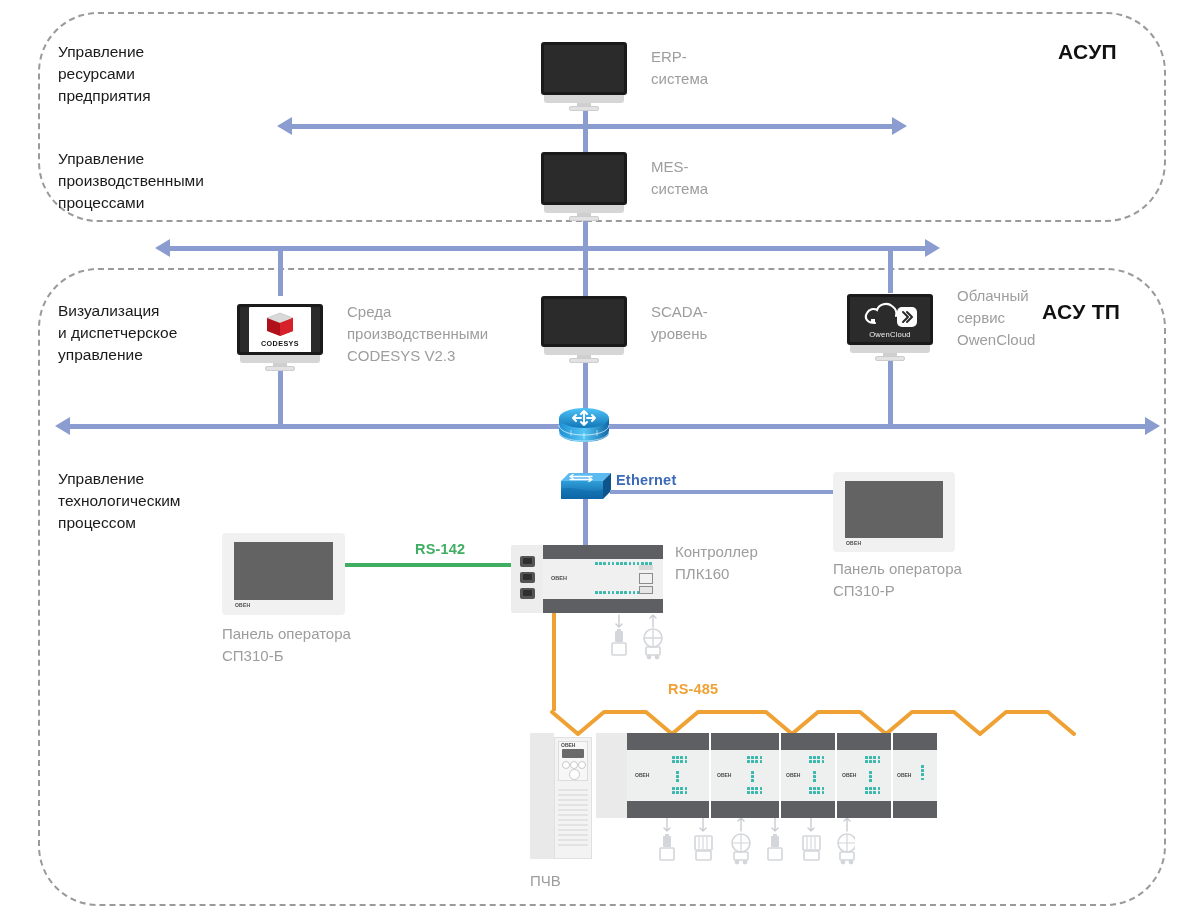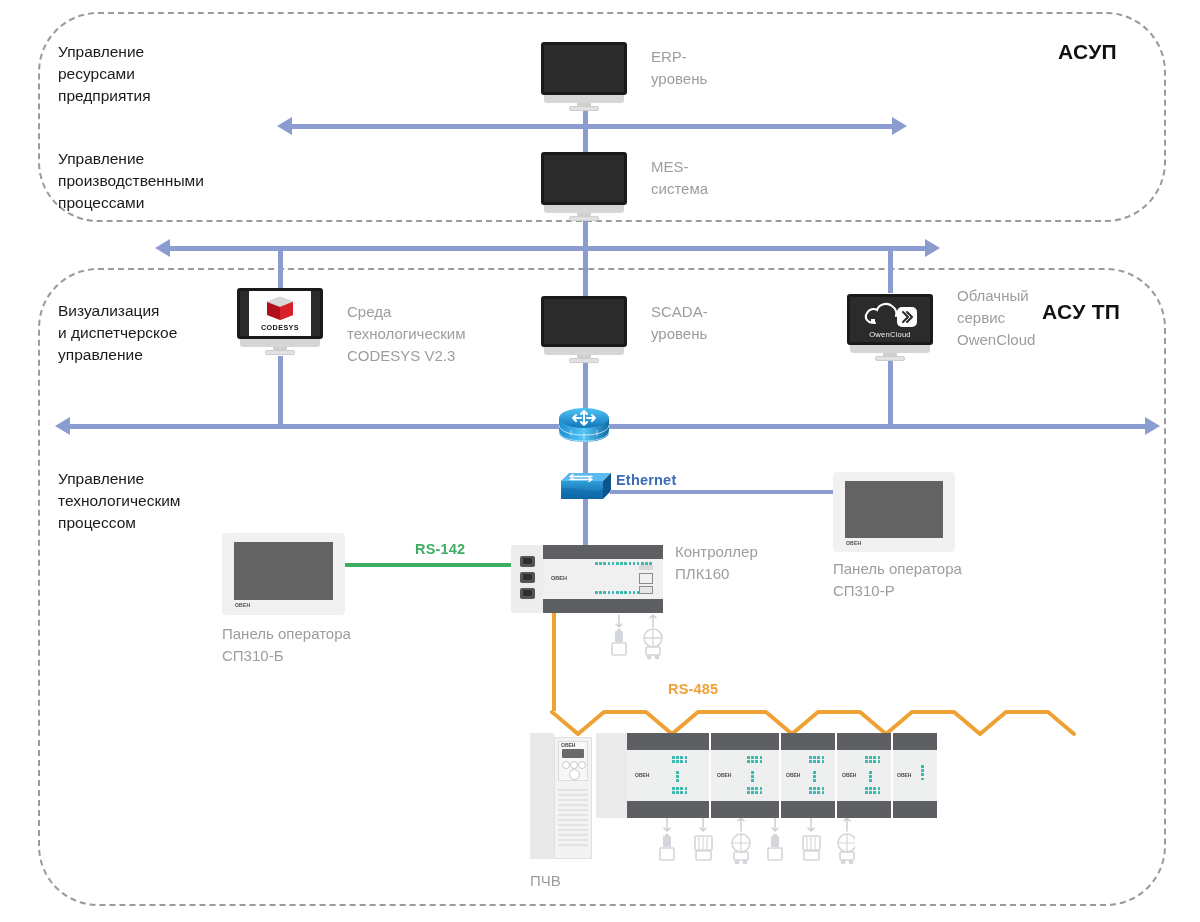"ERP-" div.caption { text: уровень -> система }
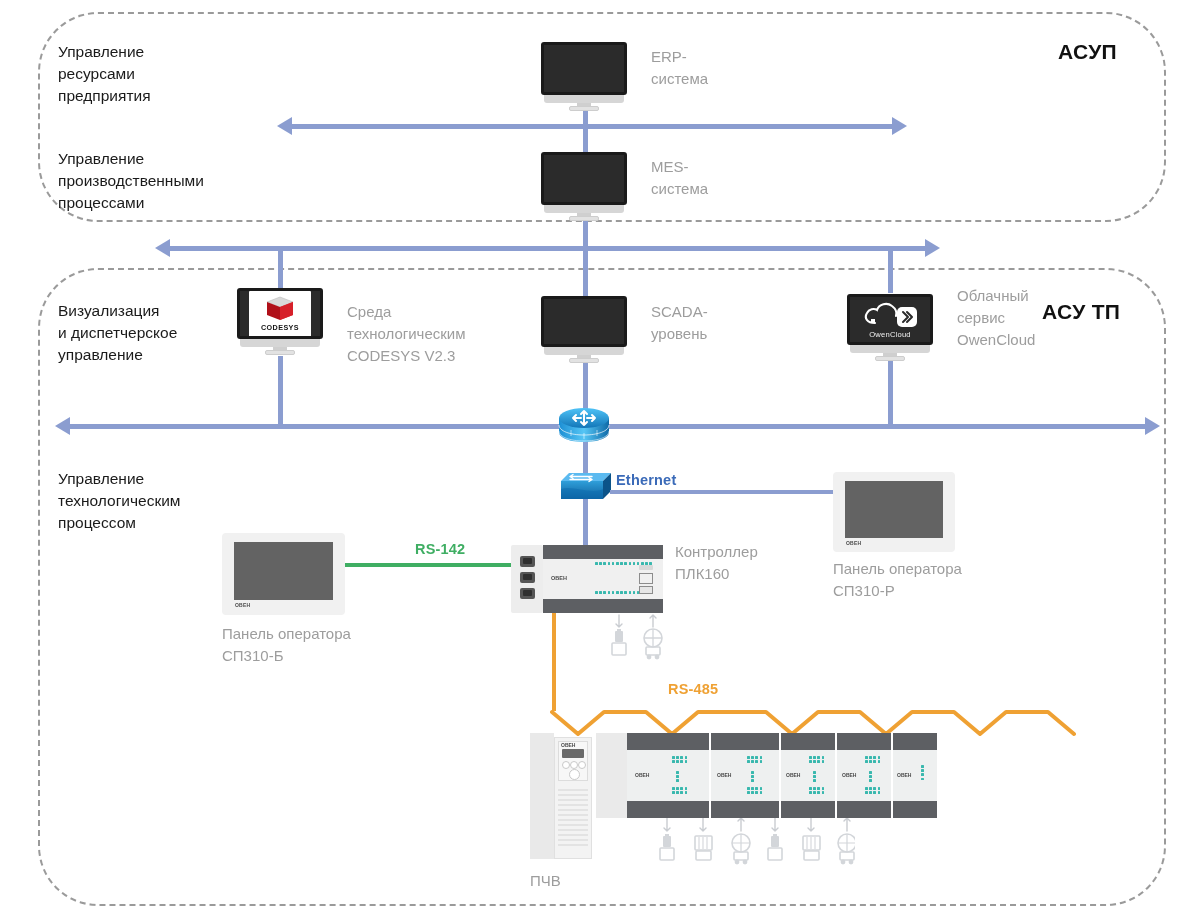"Среда" div.caption { text: технологическим -> производственными }
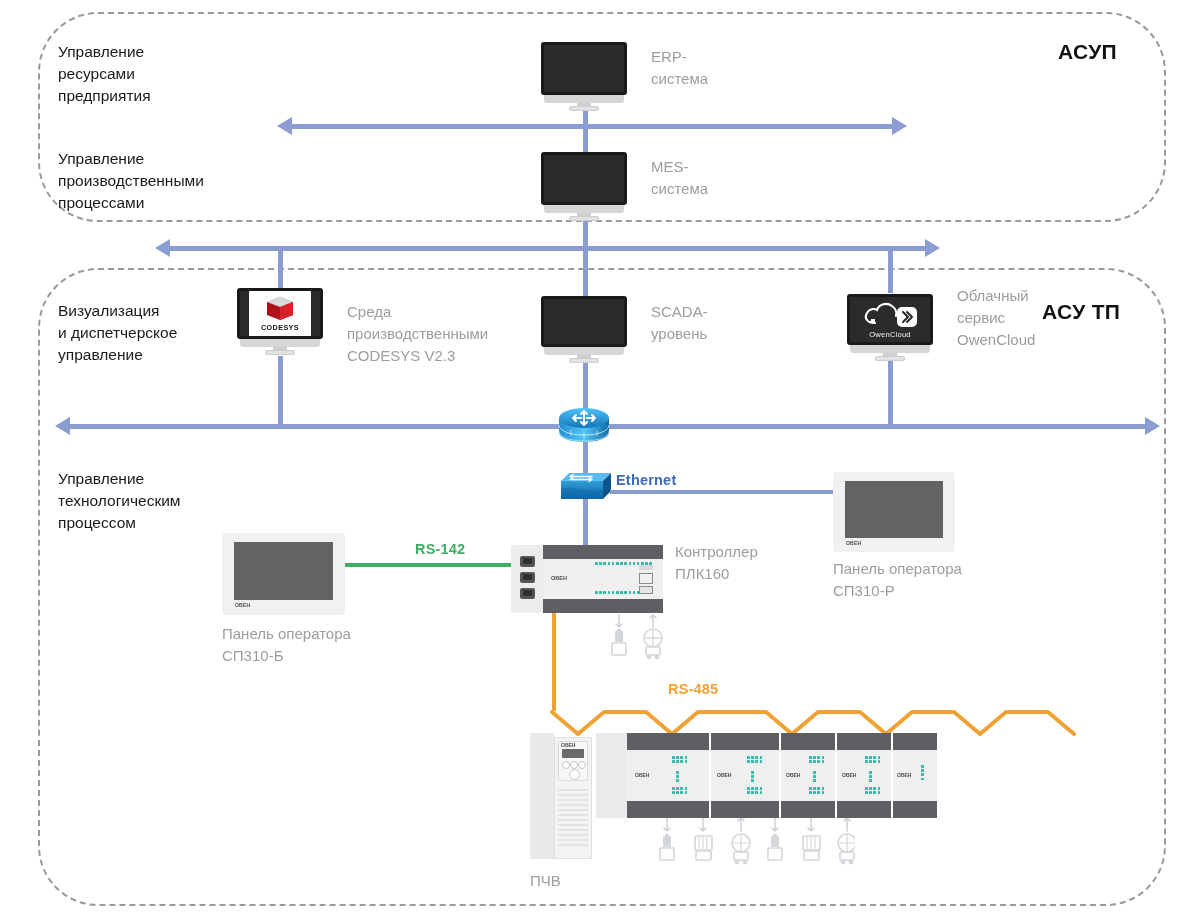"CODESYS" div.monitor { top: 288px -> 304px }
